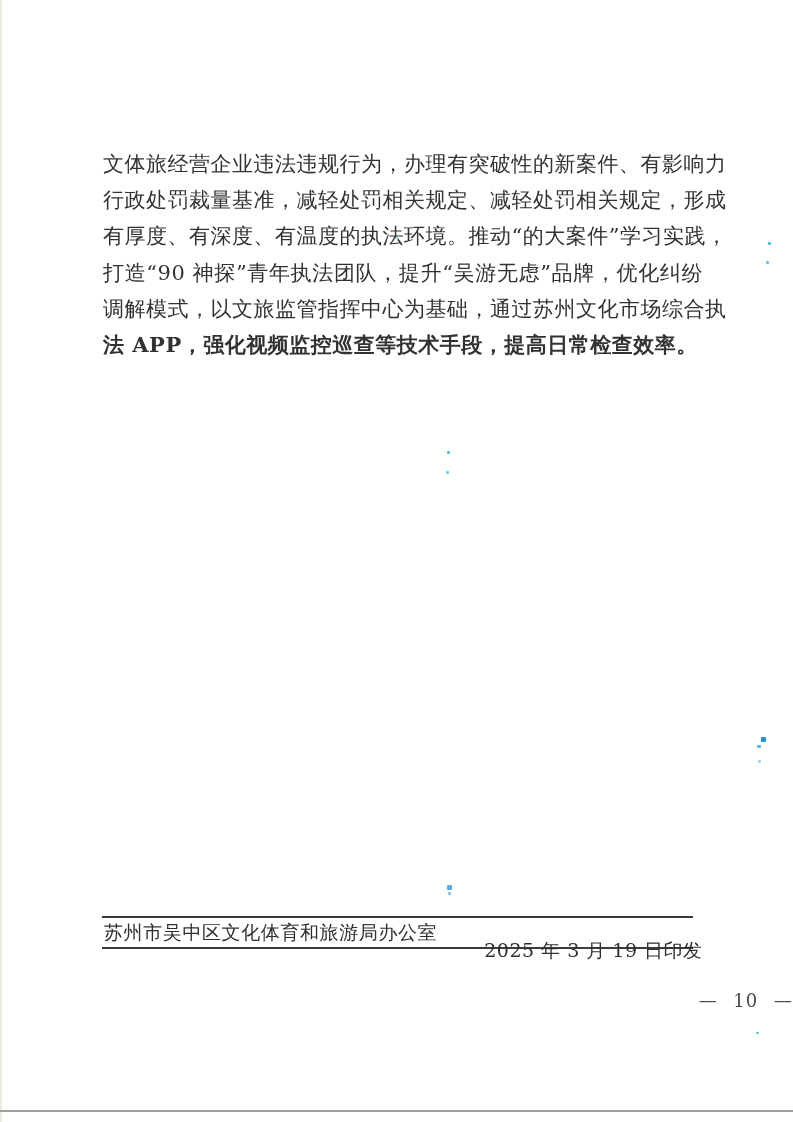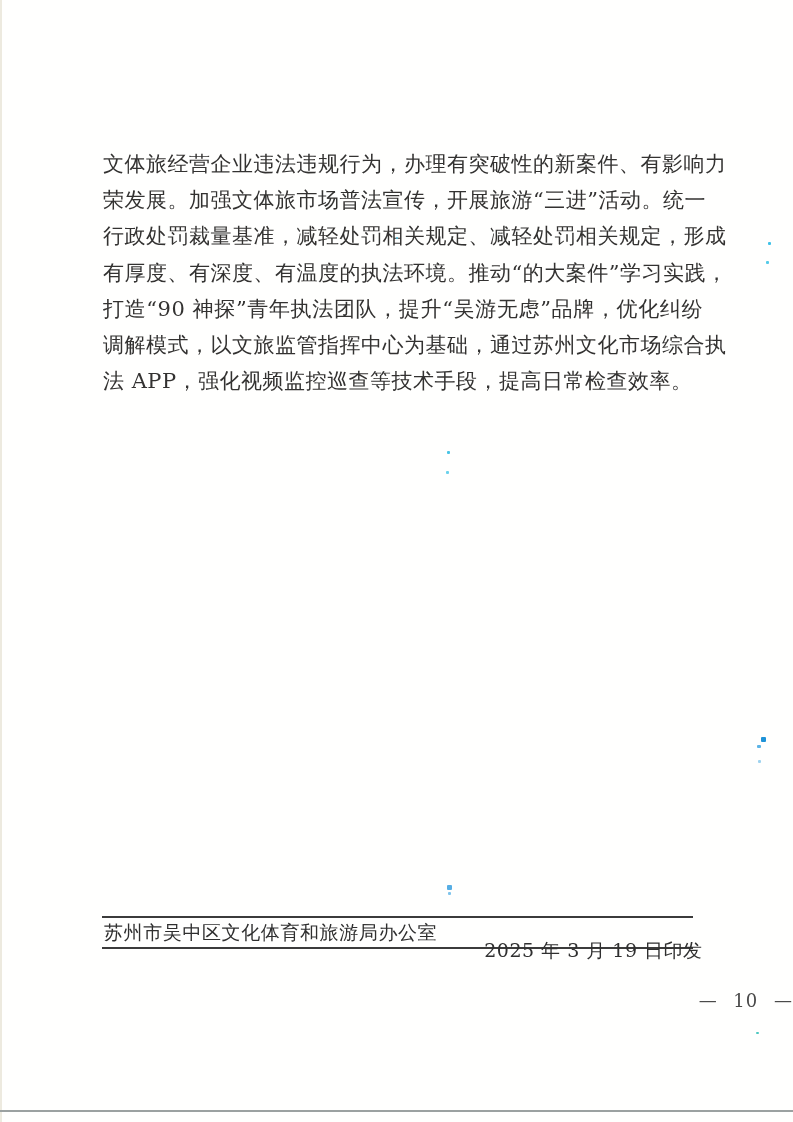"荣发展。加强文体旅市场普法宣传，开展旅游“三进”活动。统一" div.body-line { html: <div>荣发展。加强文体旅市场普法宣传，开展旅游“三进”活动。统一</div> -> none }
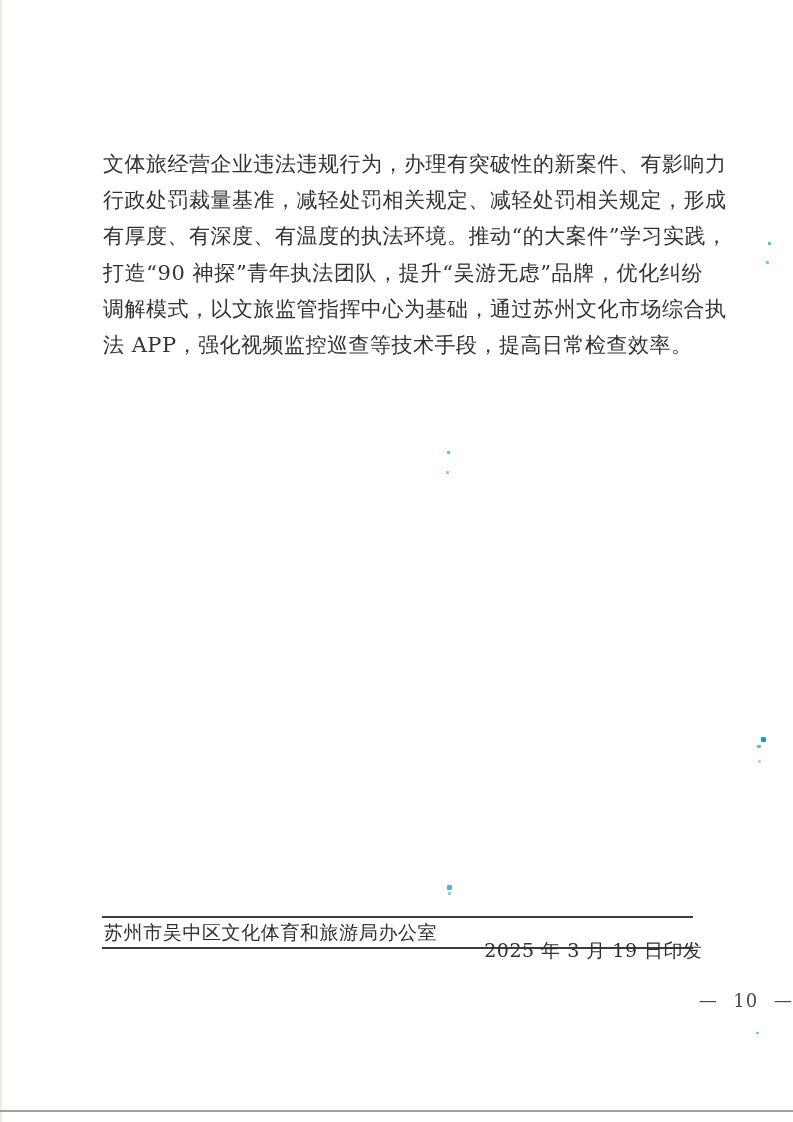"法 APP，强化视频监控巡查等技术手段，提高日常检查效率。" .body-line.last { font-weight: none -> bold }
